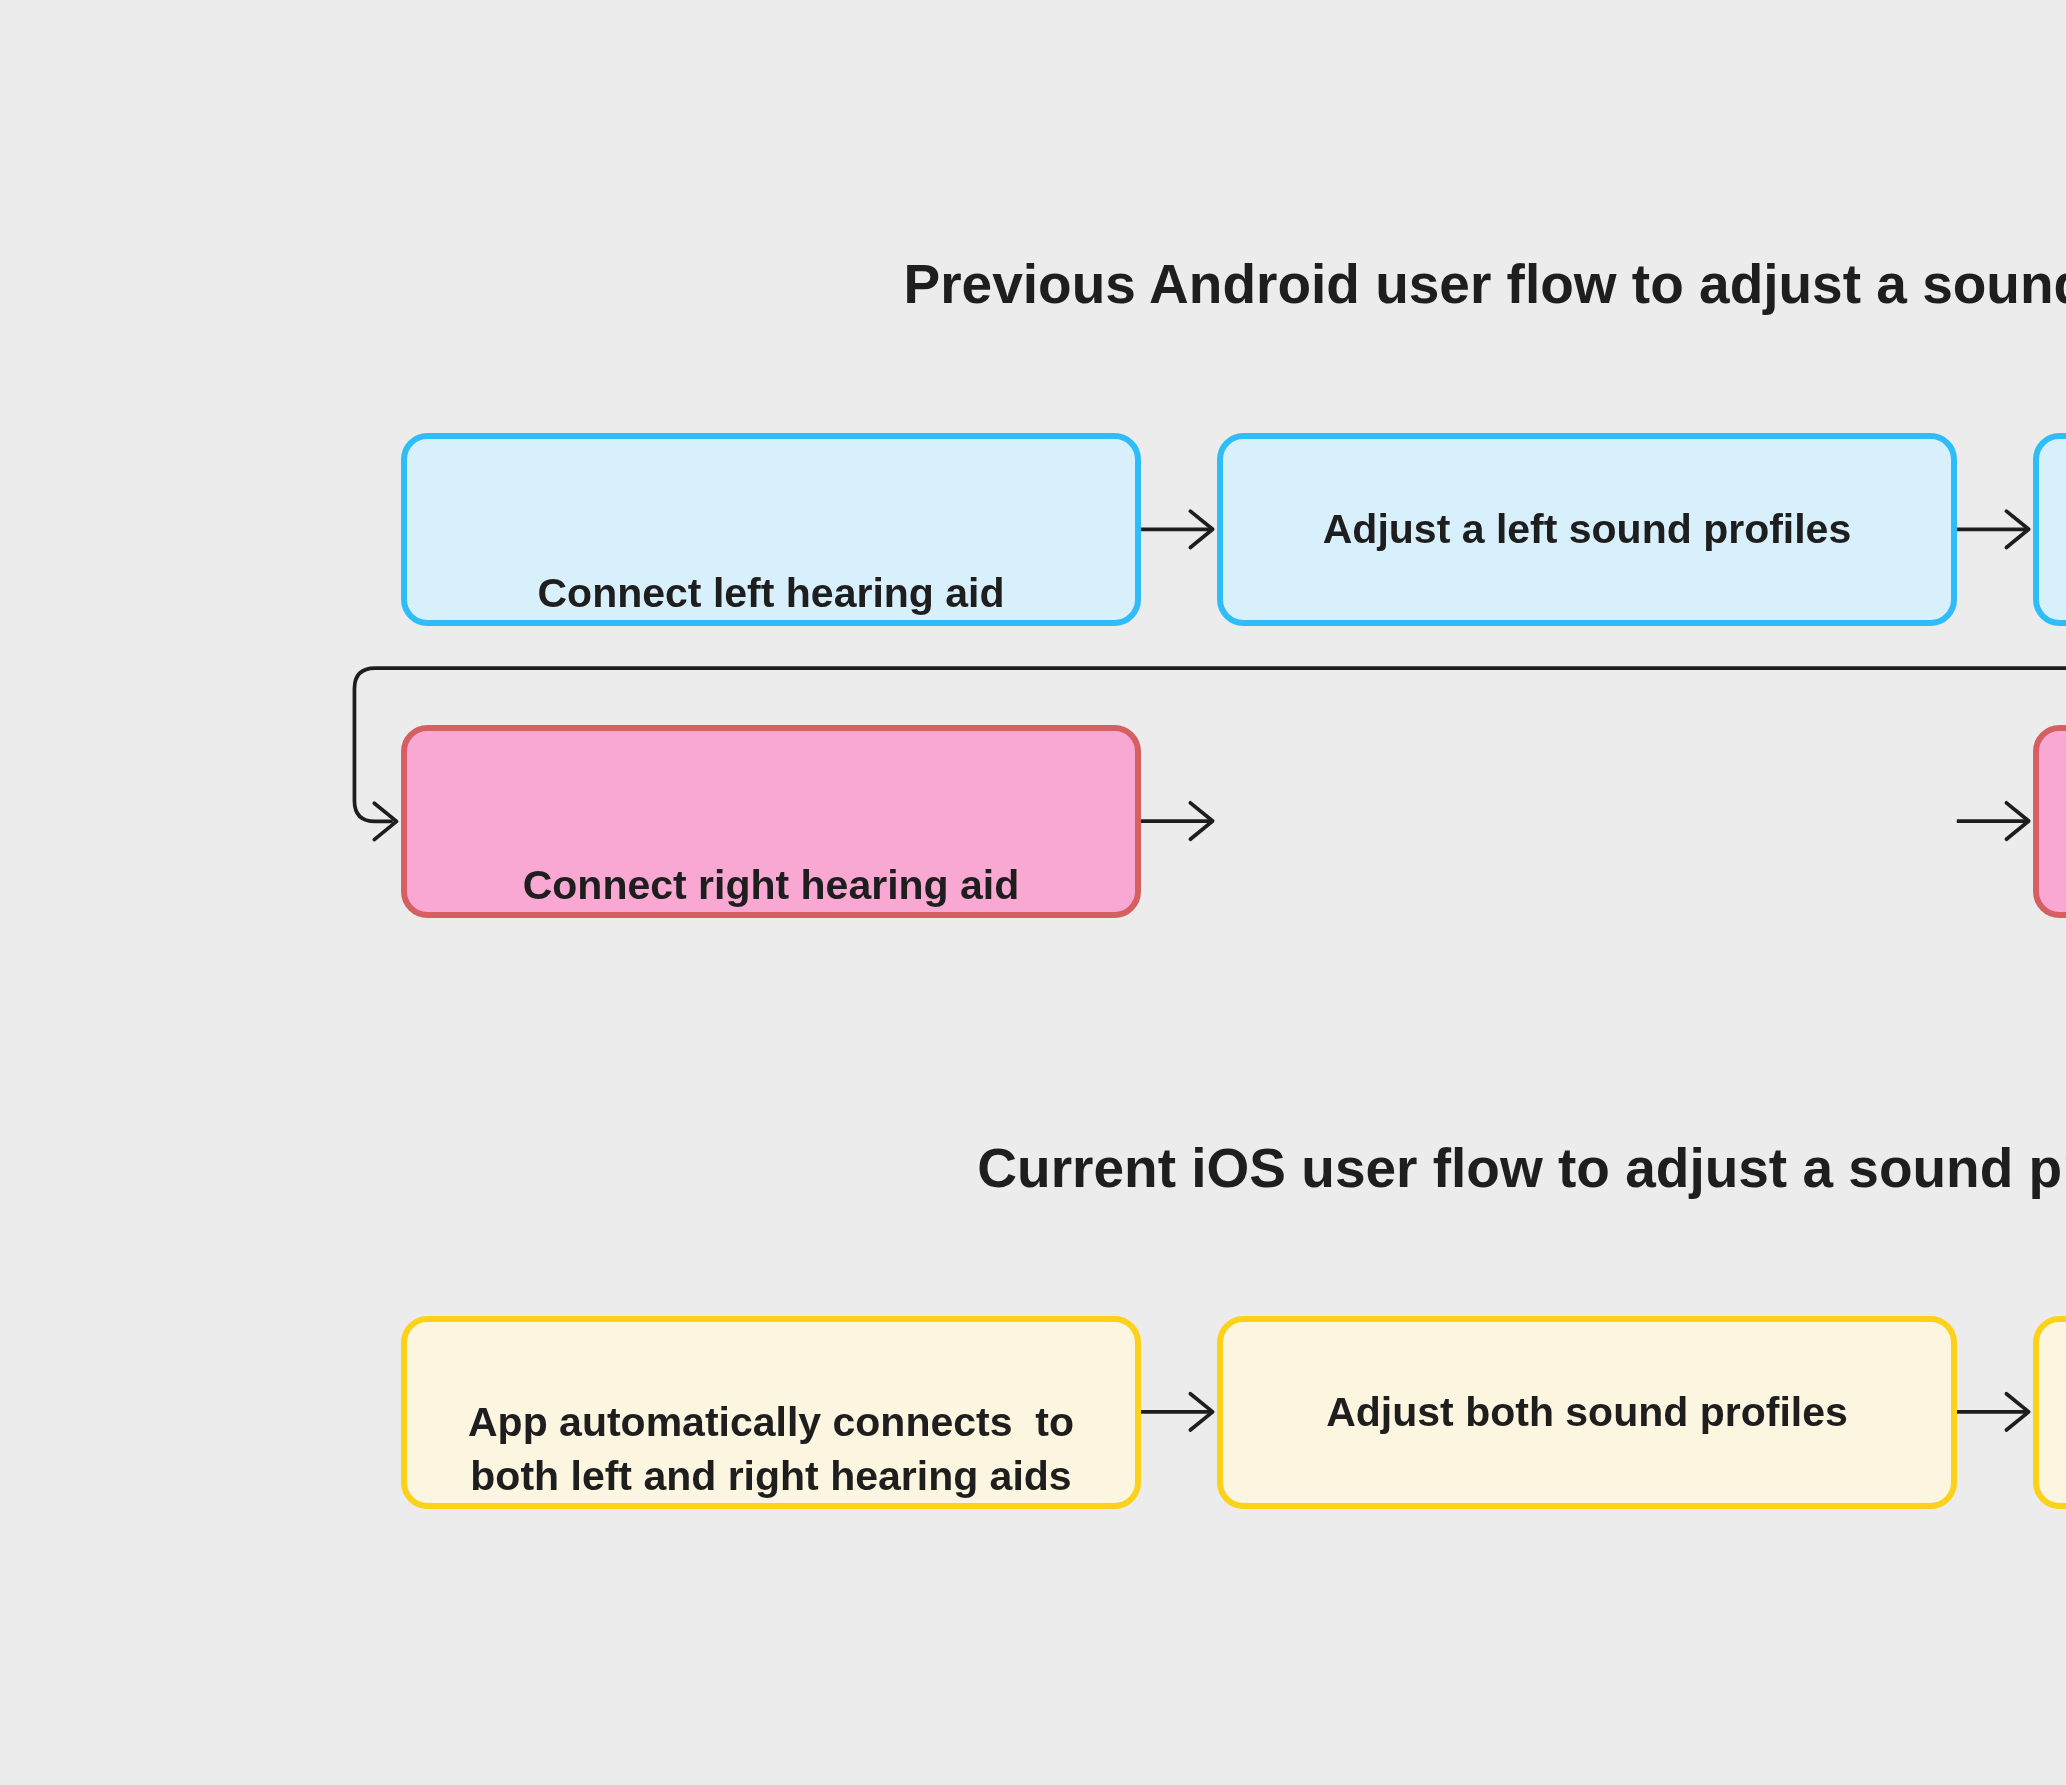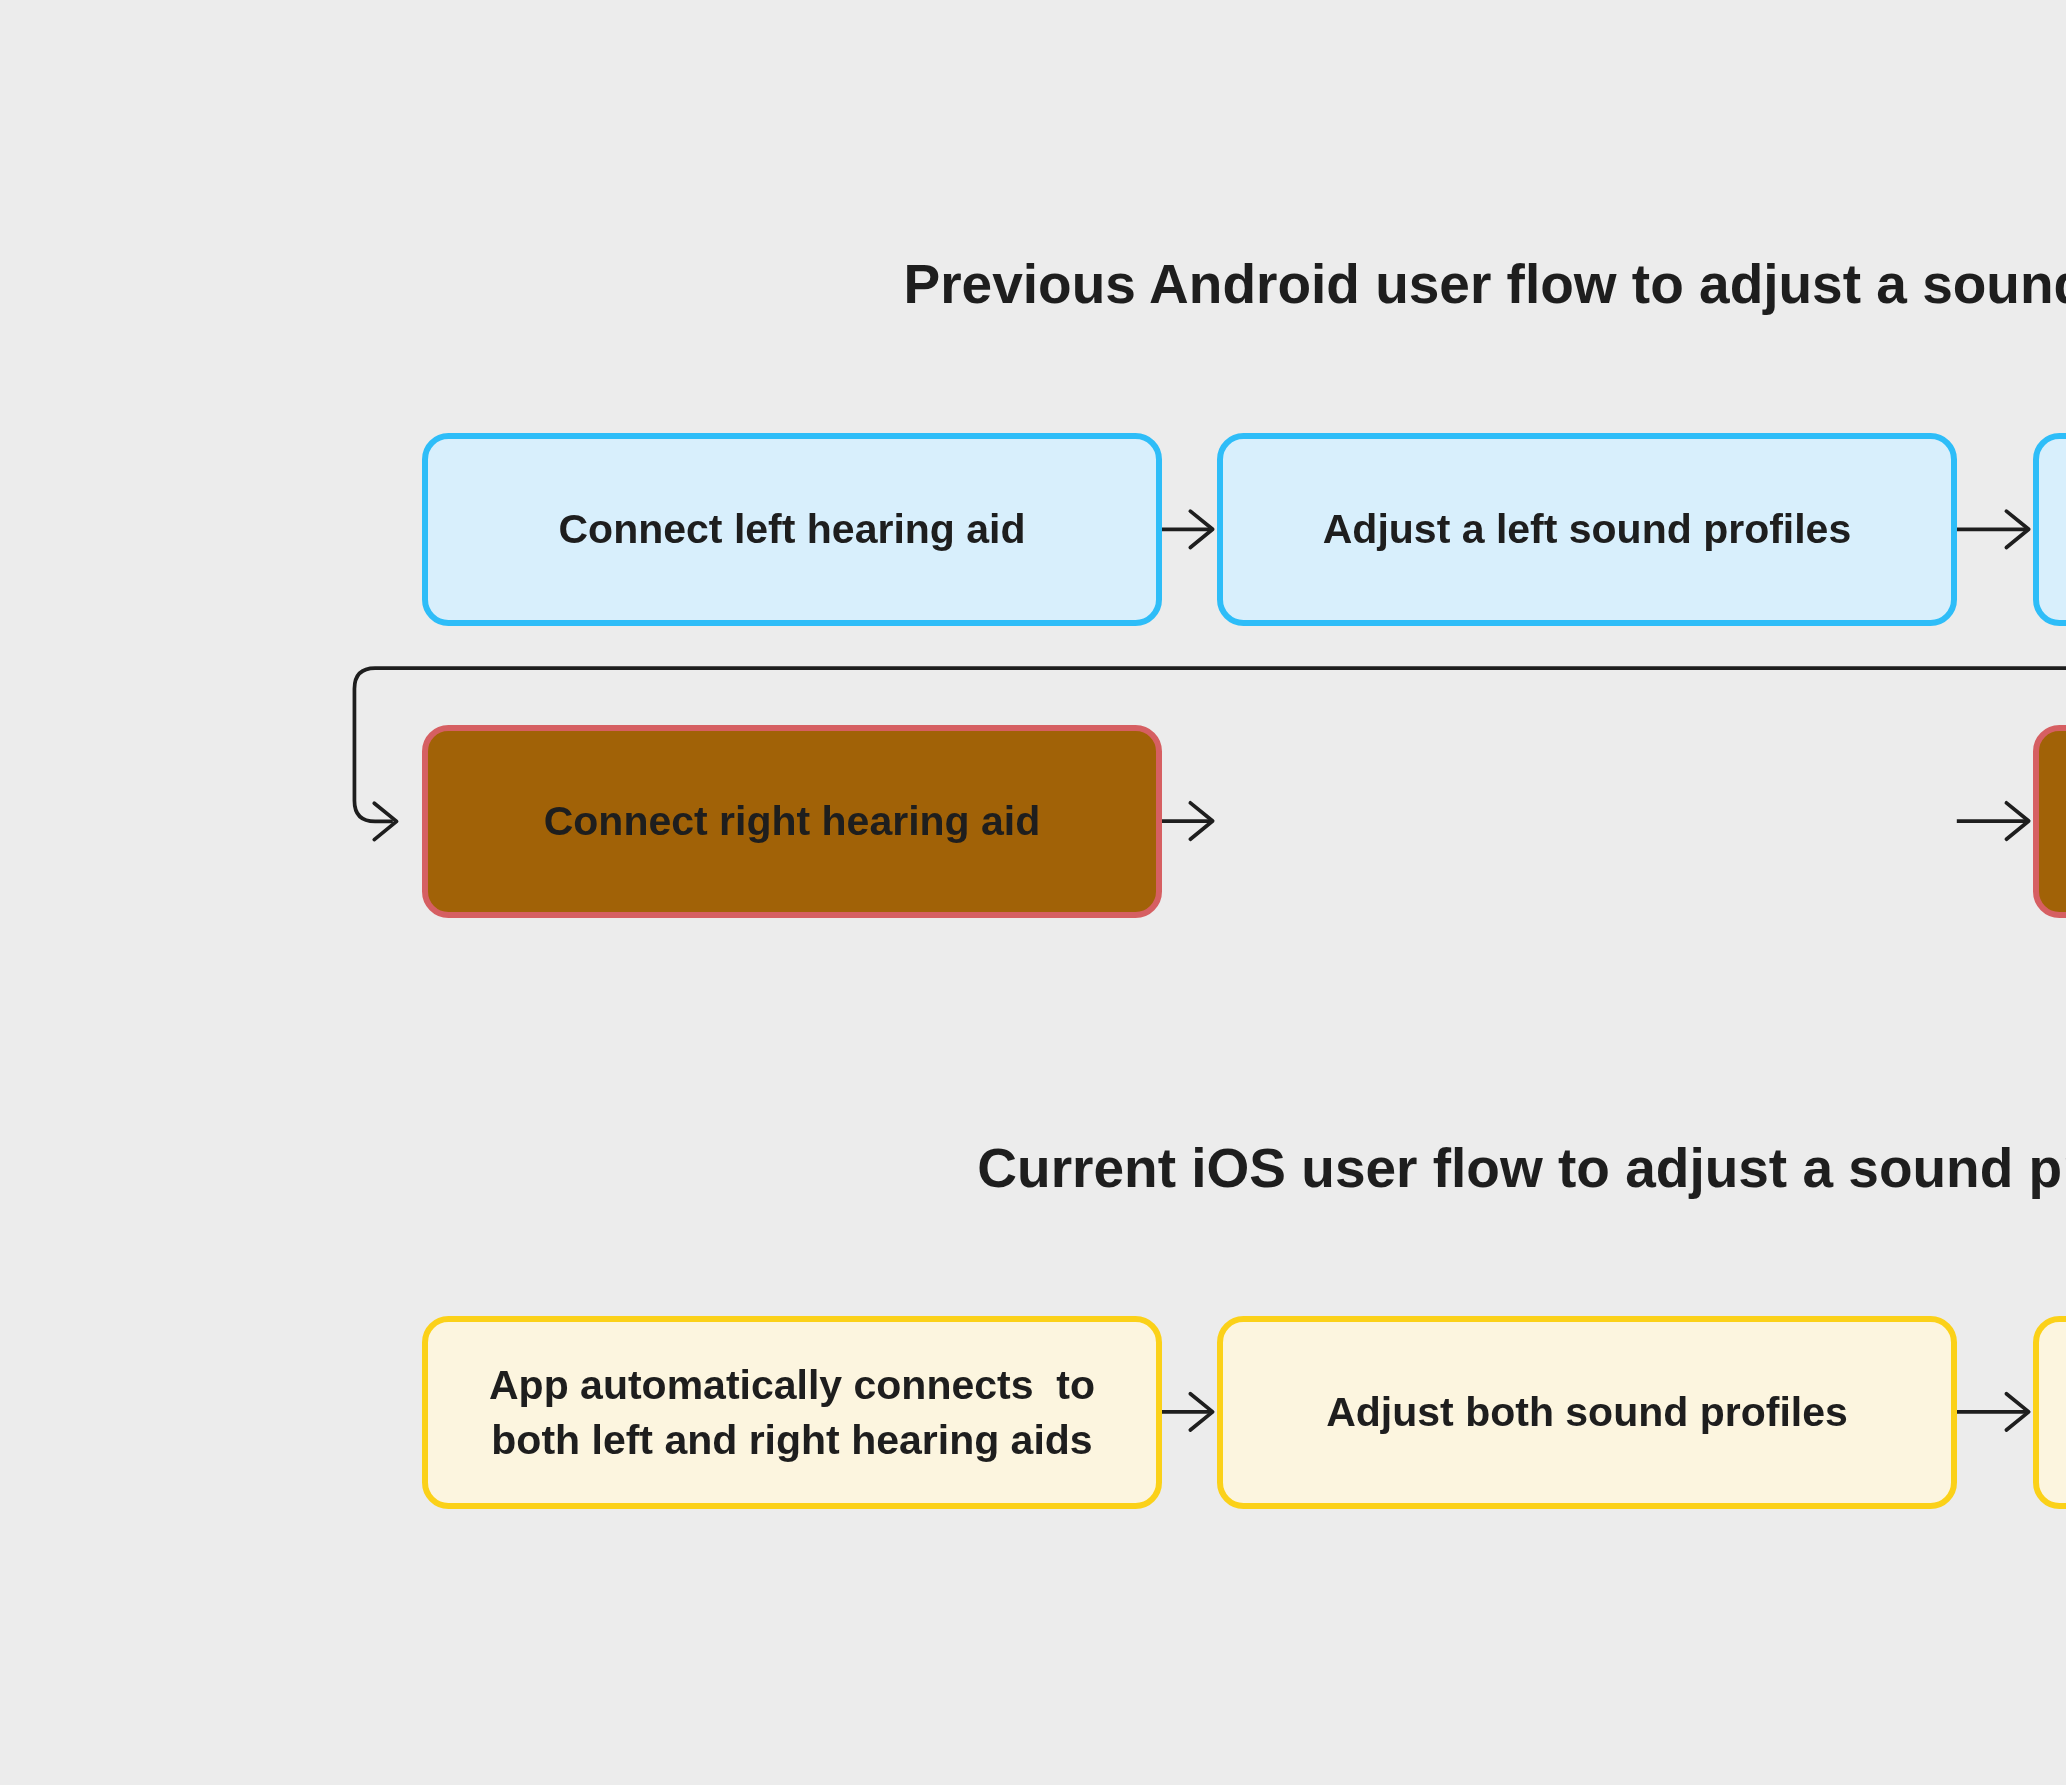"Connect left hearing aid" .col-1 { align-items: none -> flex-end; left: 422px -> 401px }
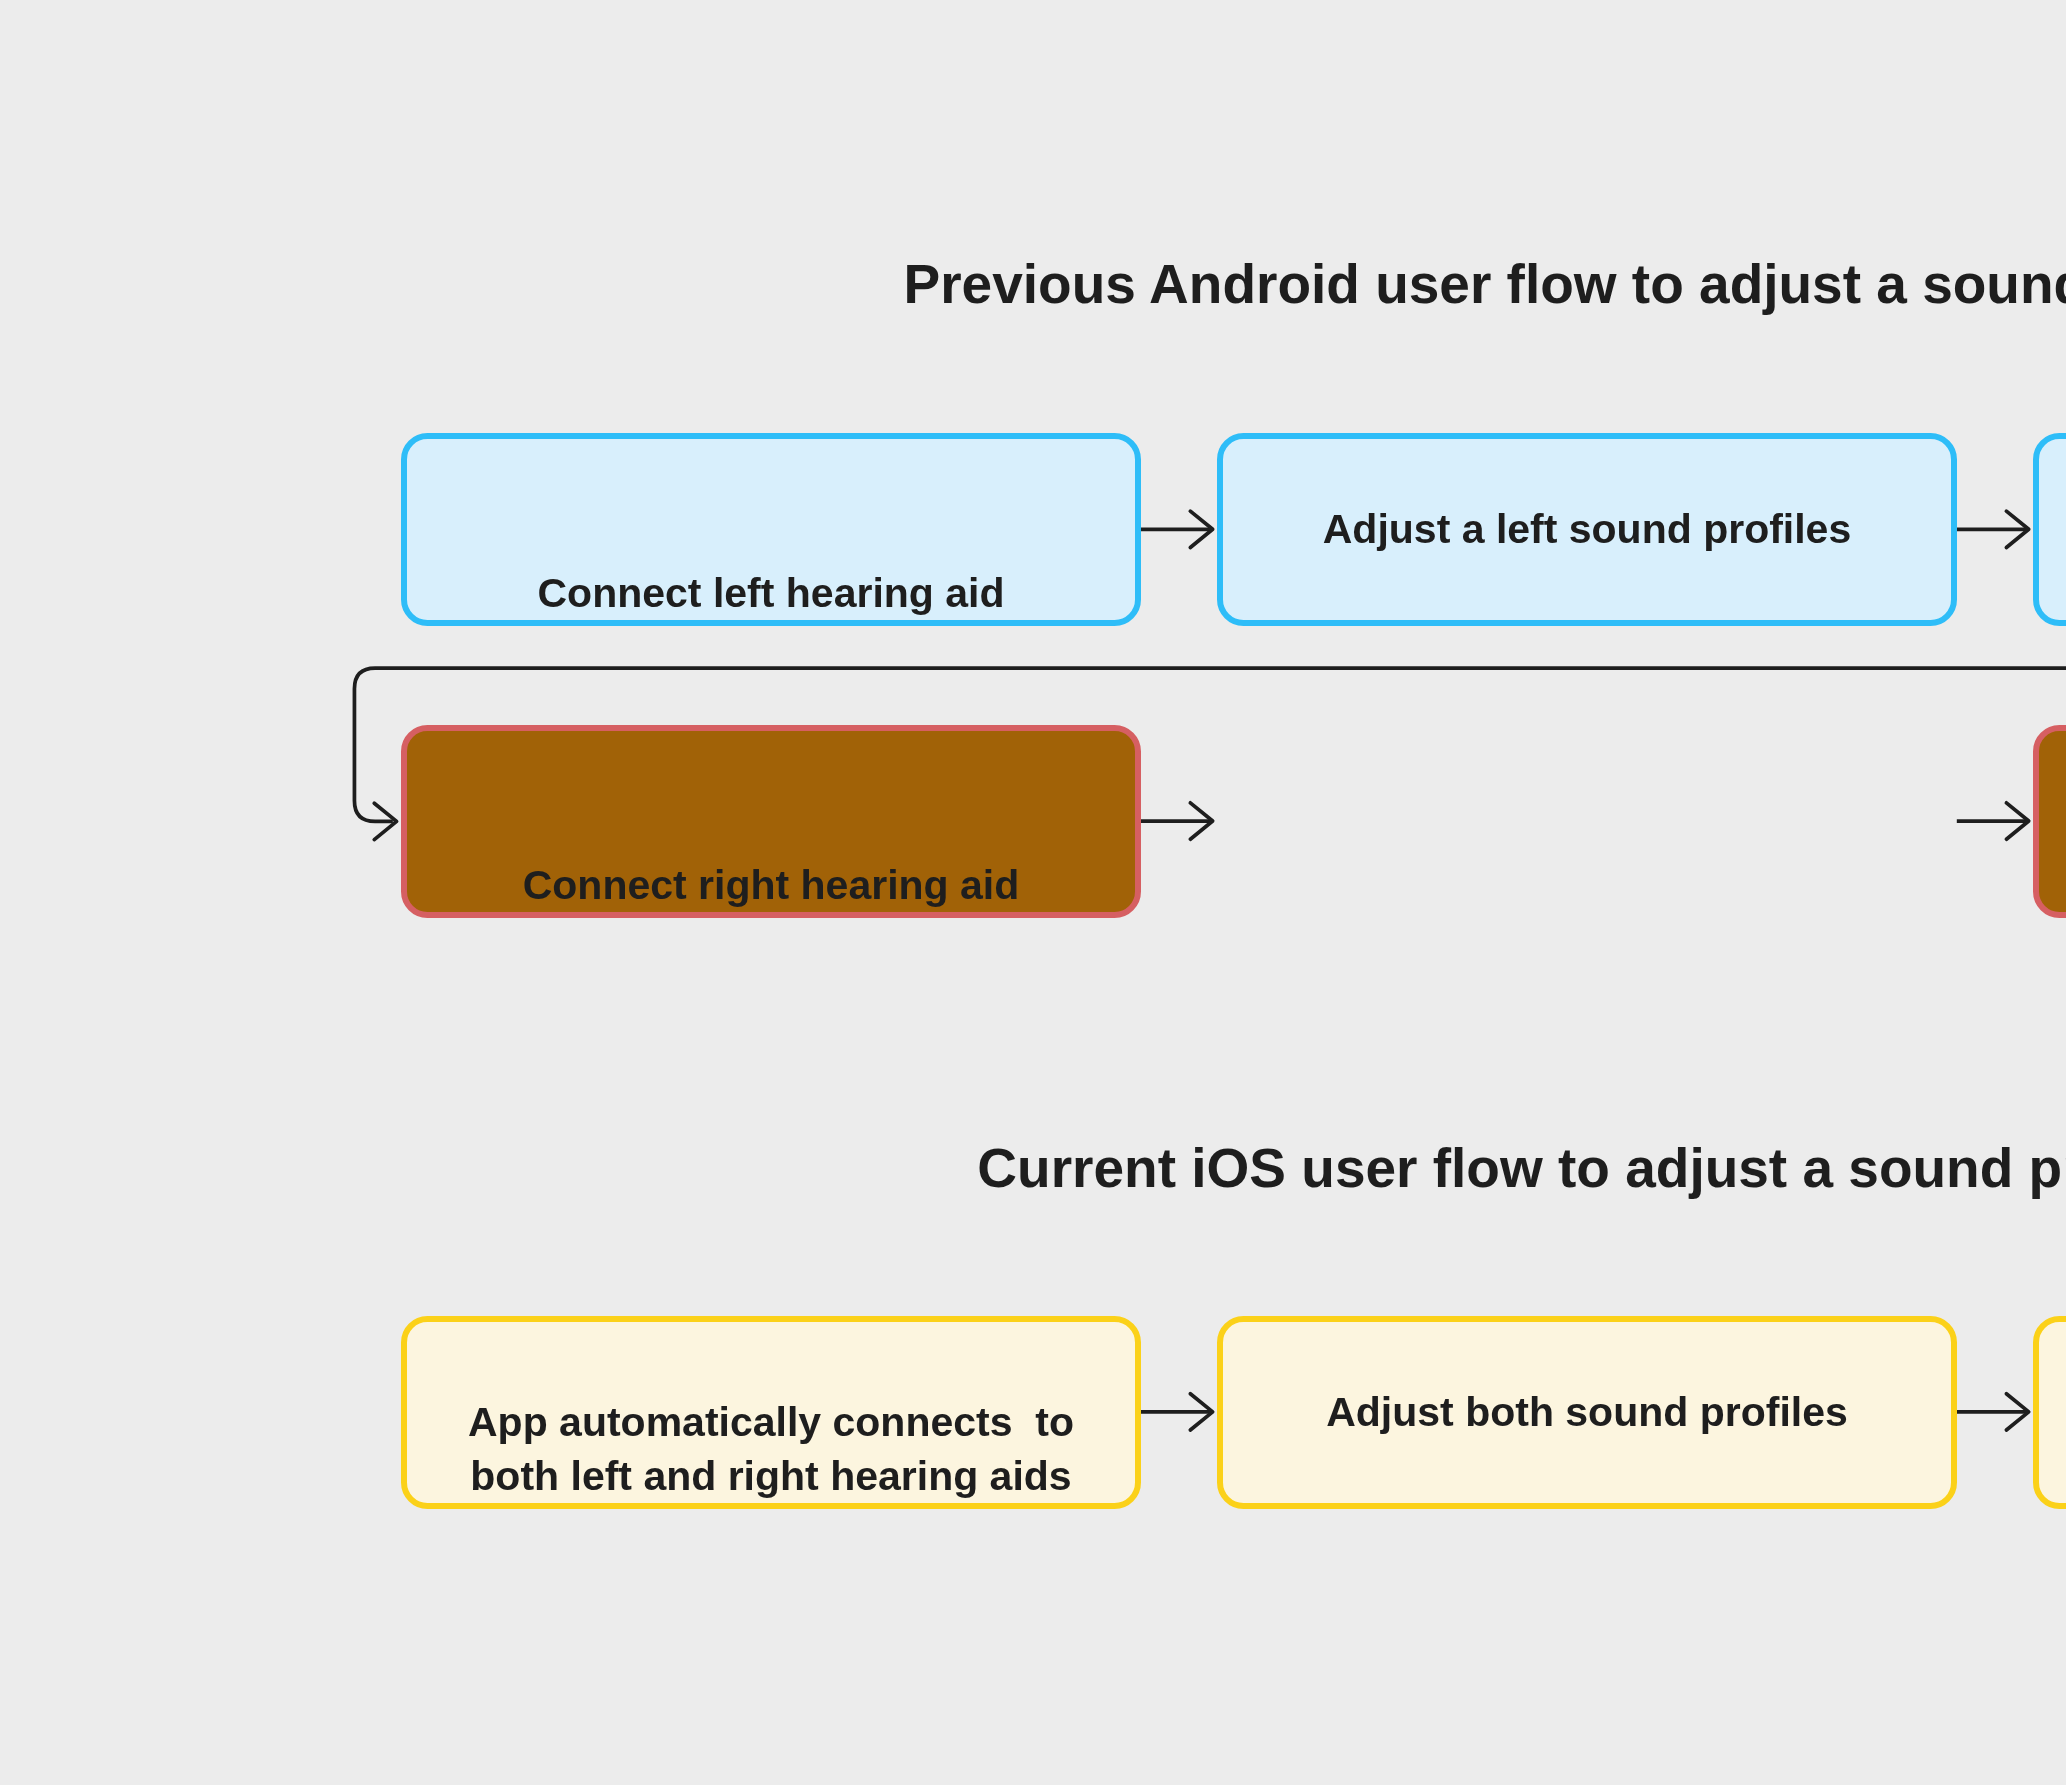"Connect right hearing aid" .box-red { background: #a16207 -> #f9a8d4 }
